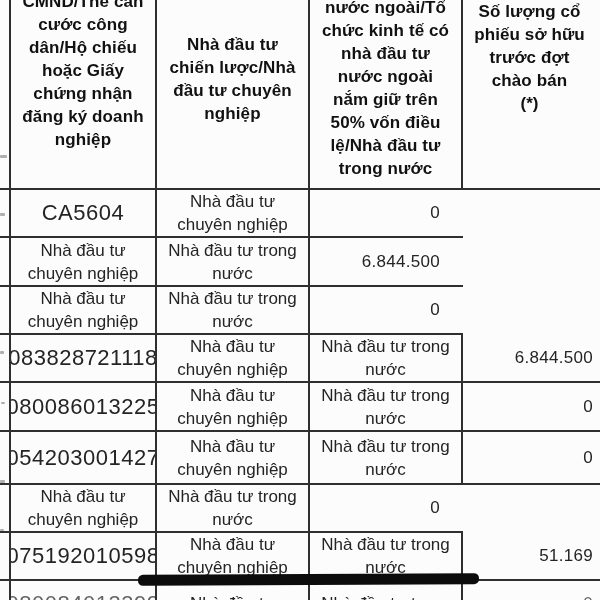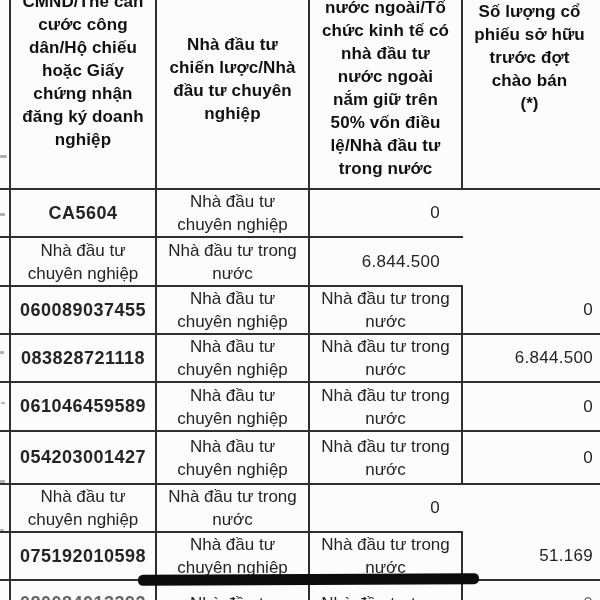"CA5604" .idtext { font-size: 18px -> 22px; font-weight: bold -> none }
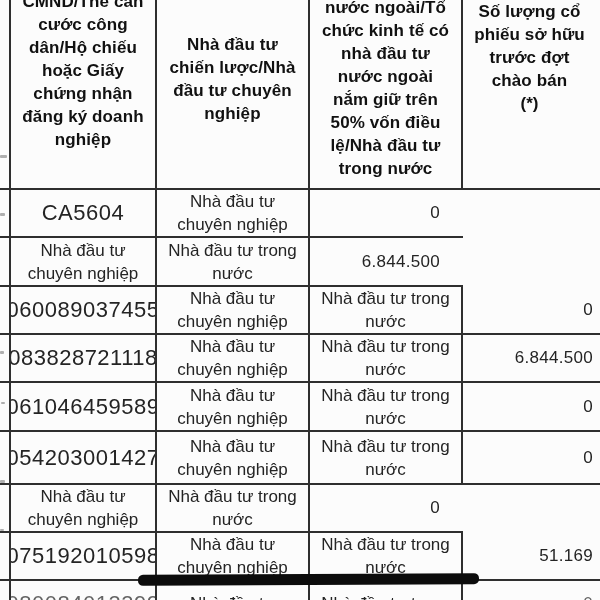"060089037455" div.cell { html: <div> <div>060089037455</div> </div> -> none }
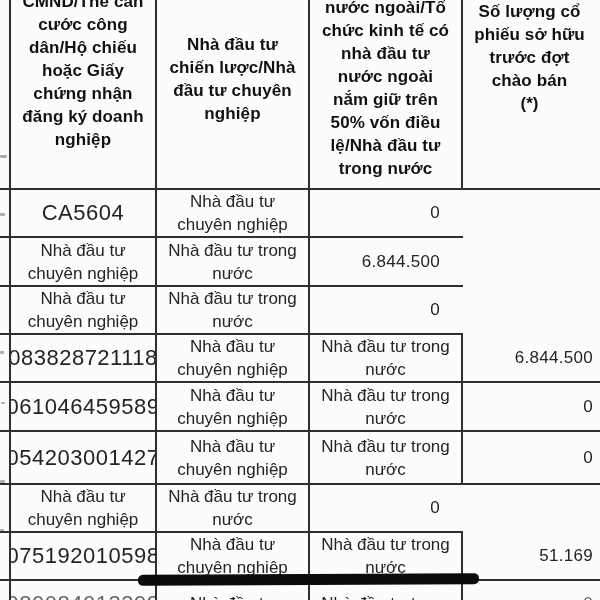"061046459589" div.idtext { text: 061046459589 -> 080086013225 }
